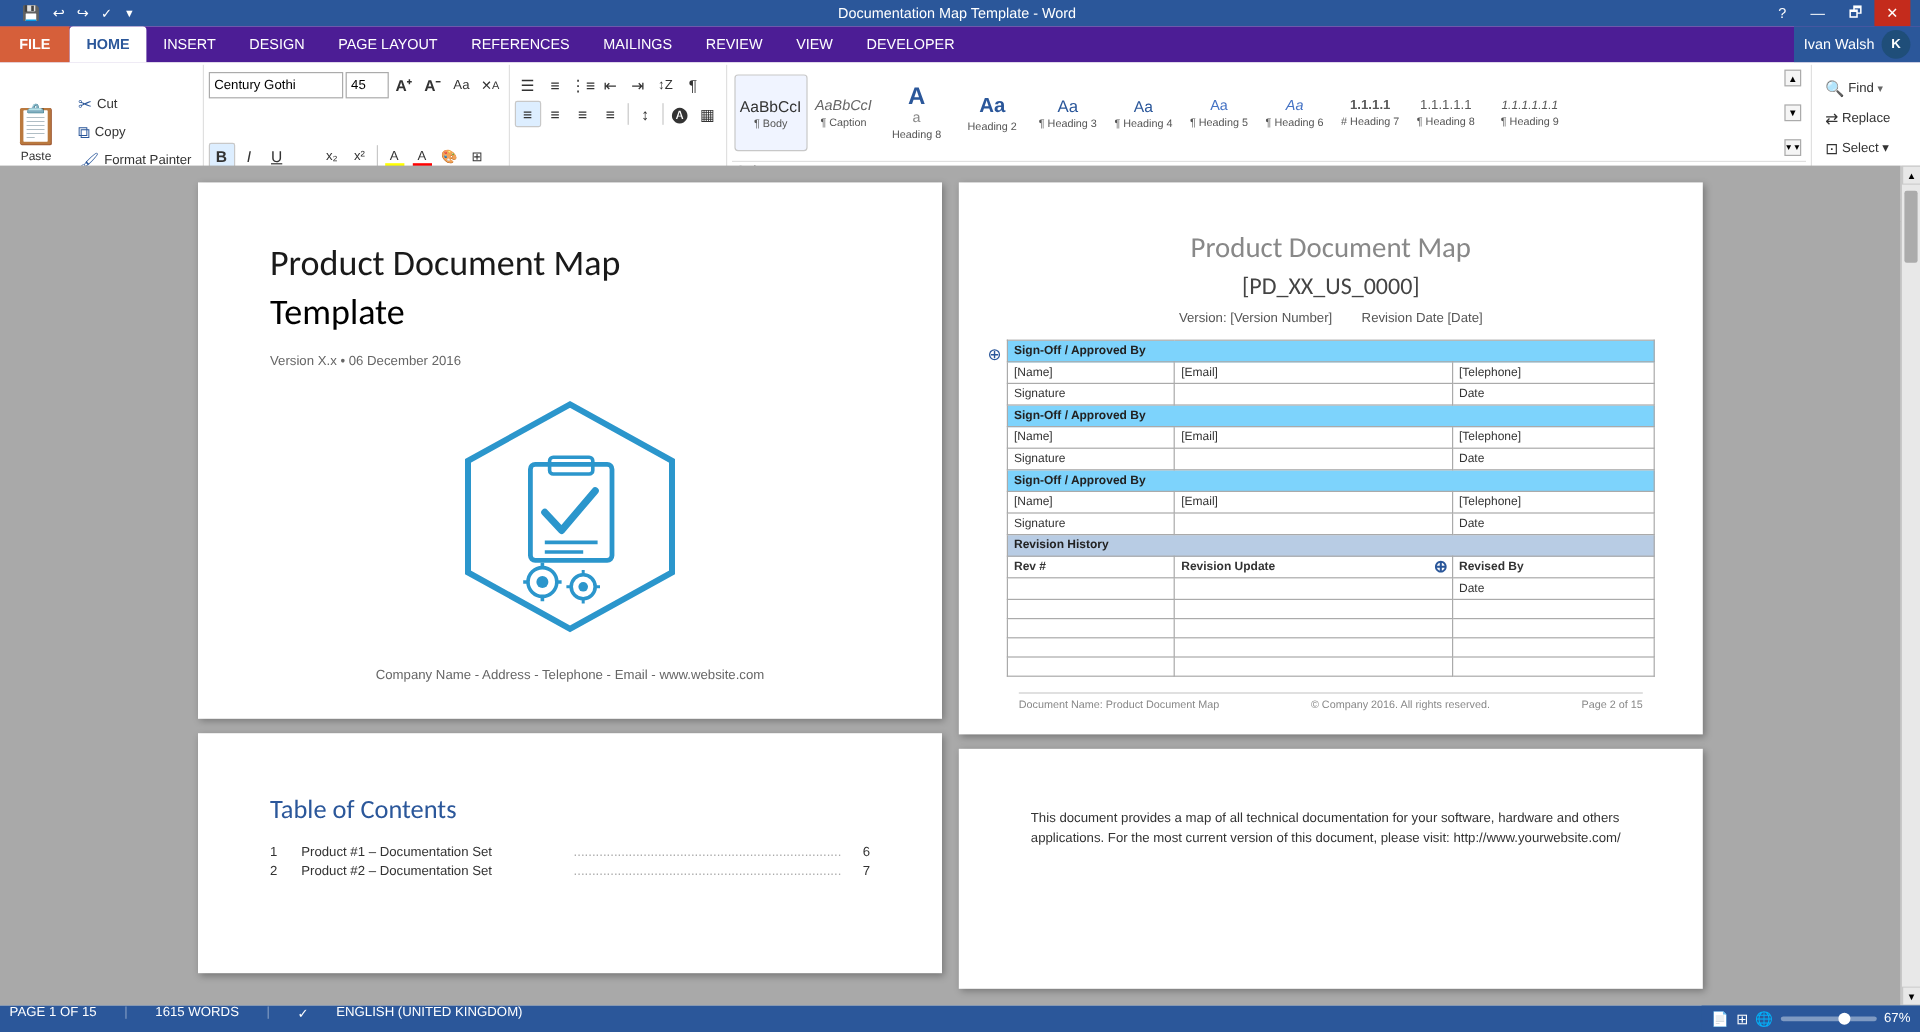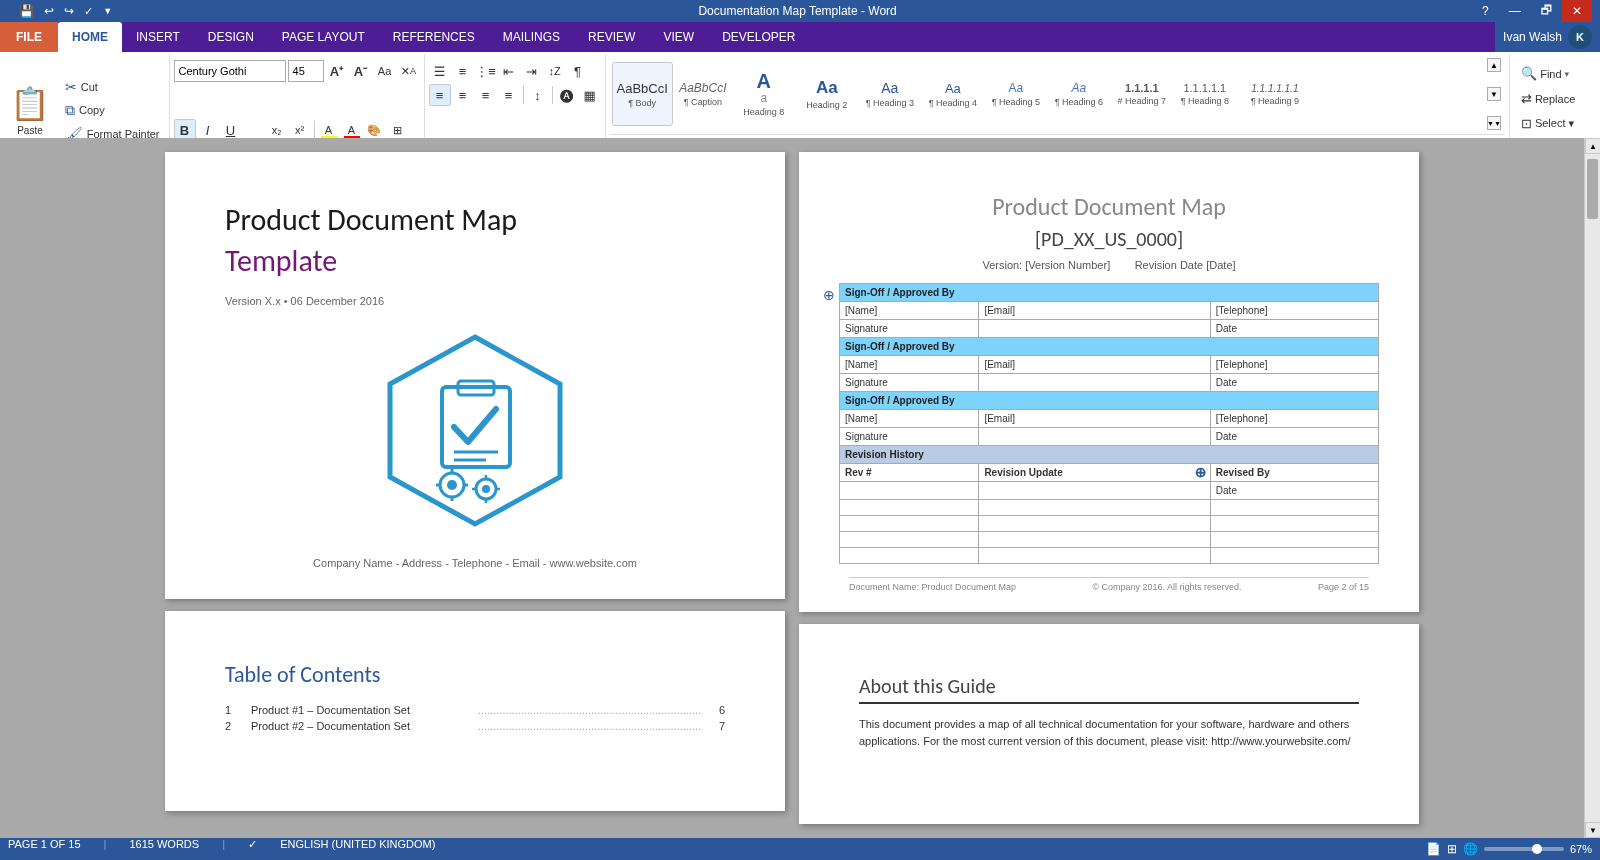"Template" .cover-subtitle { color: #701a75 -> #000000 }
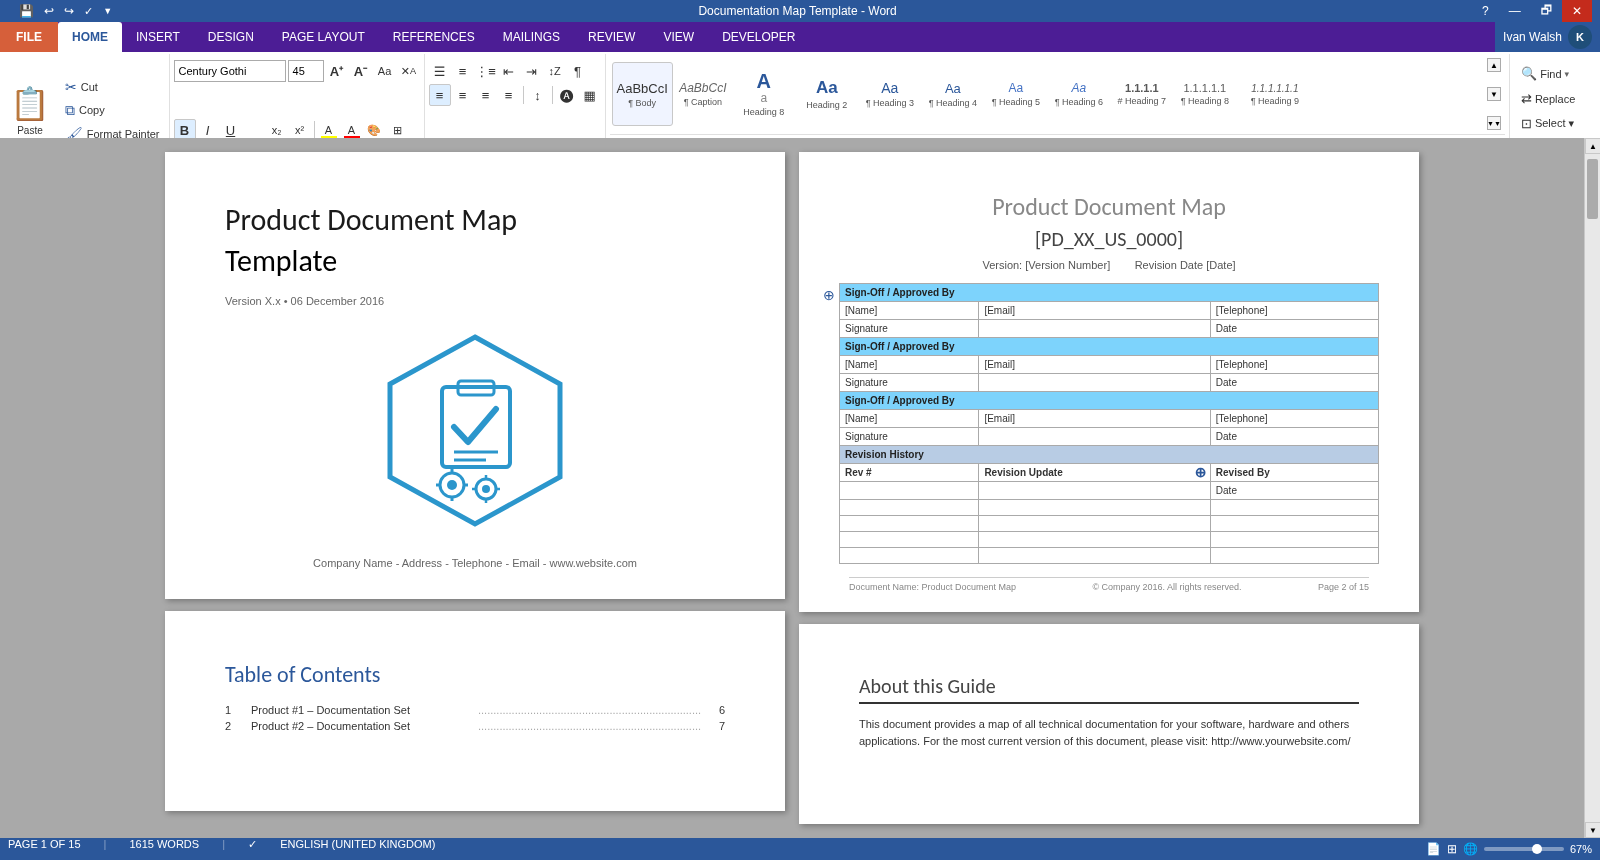"About this Guide" div.about-title { html: <div>About this Guide</div> -> none }
